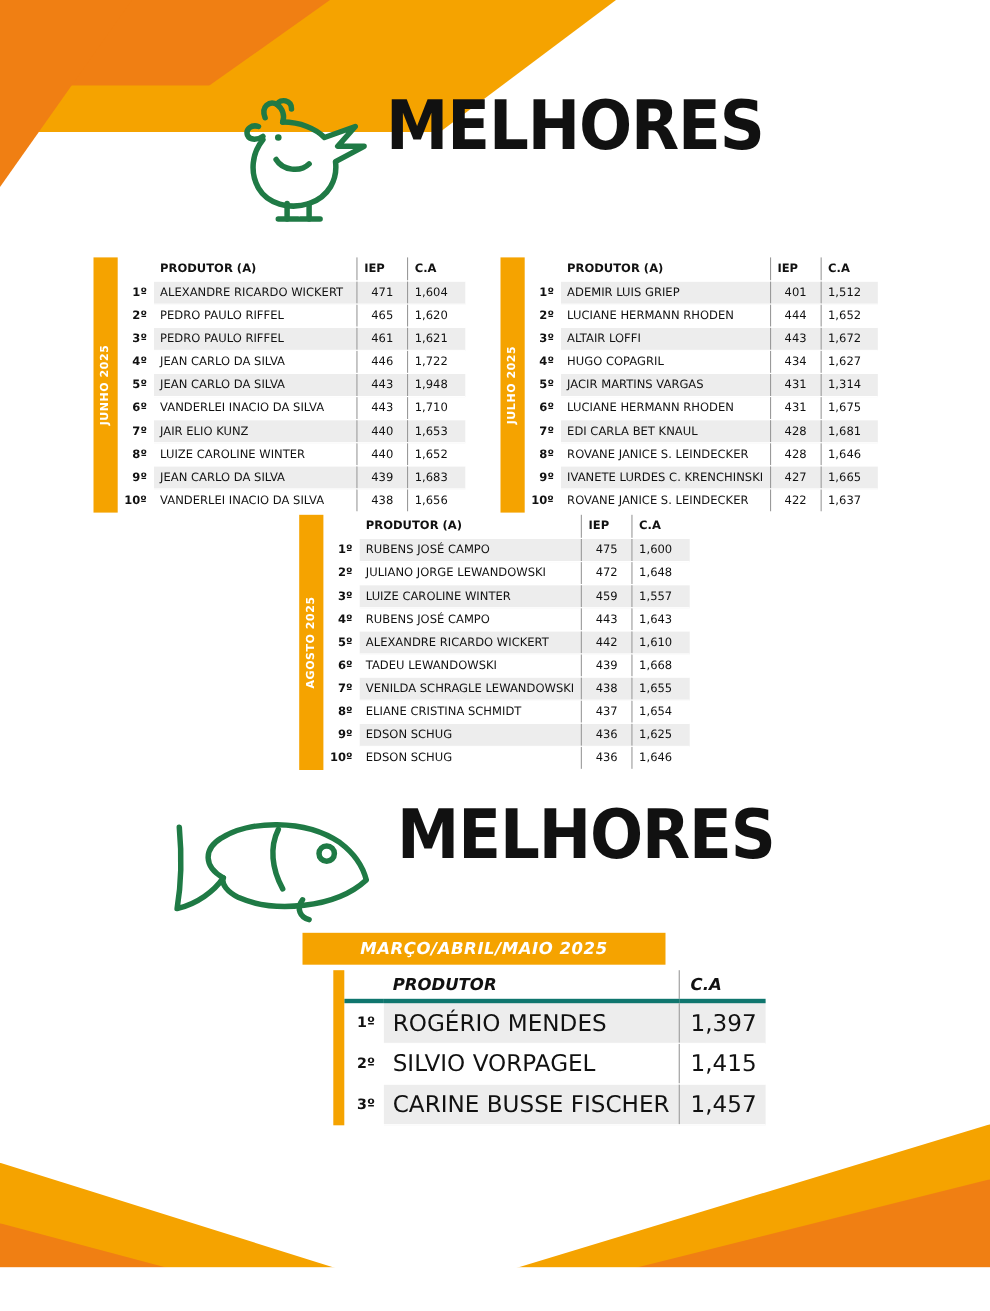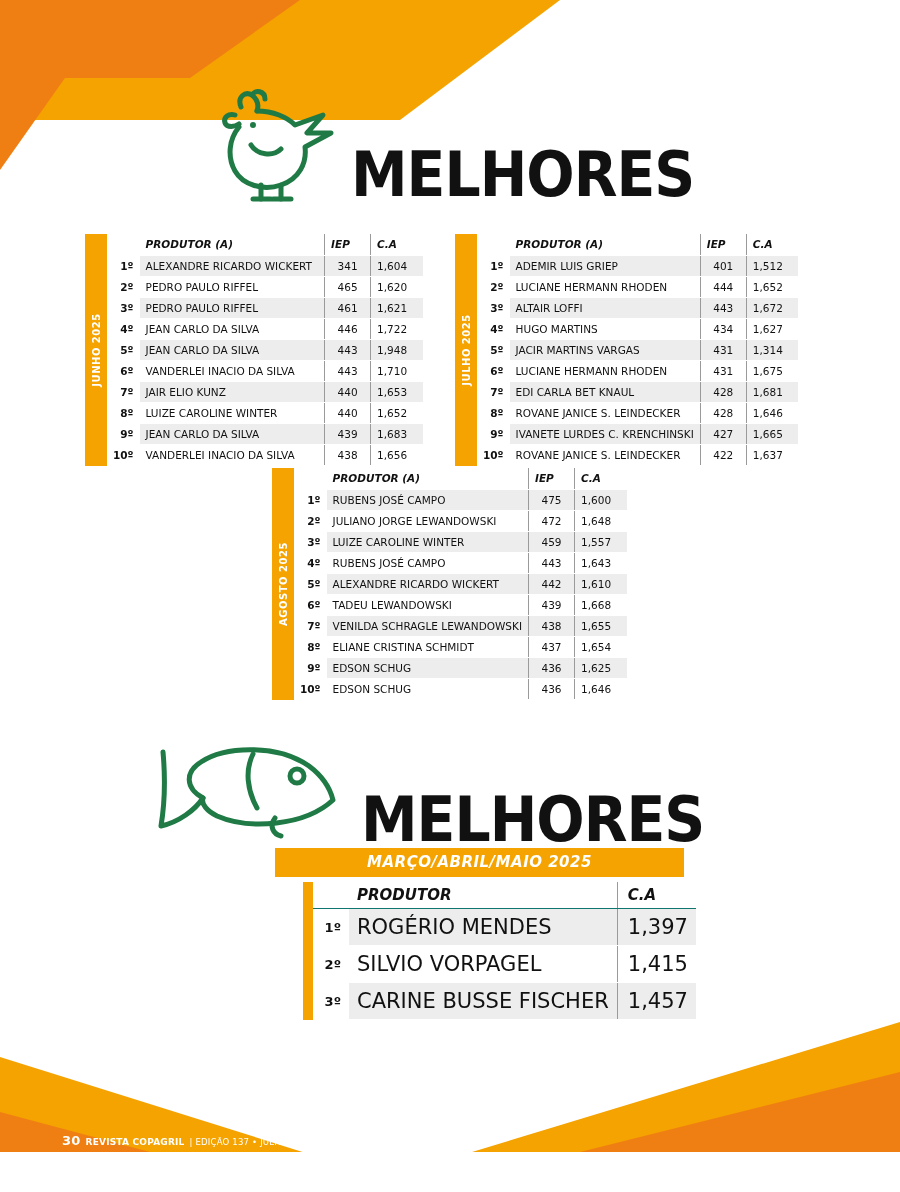"MELHORES" .section-head { align-items: flex-end -> flex-start }
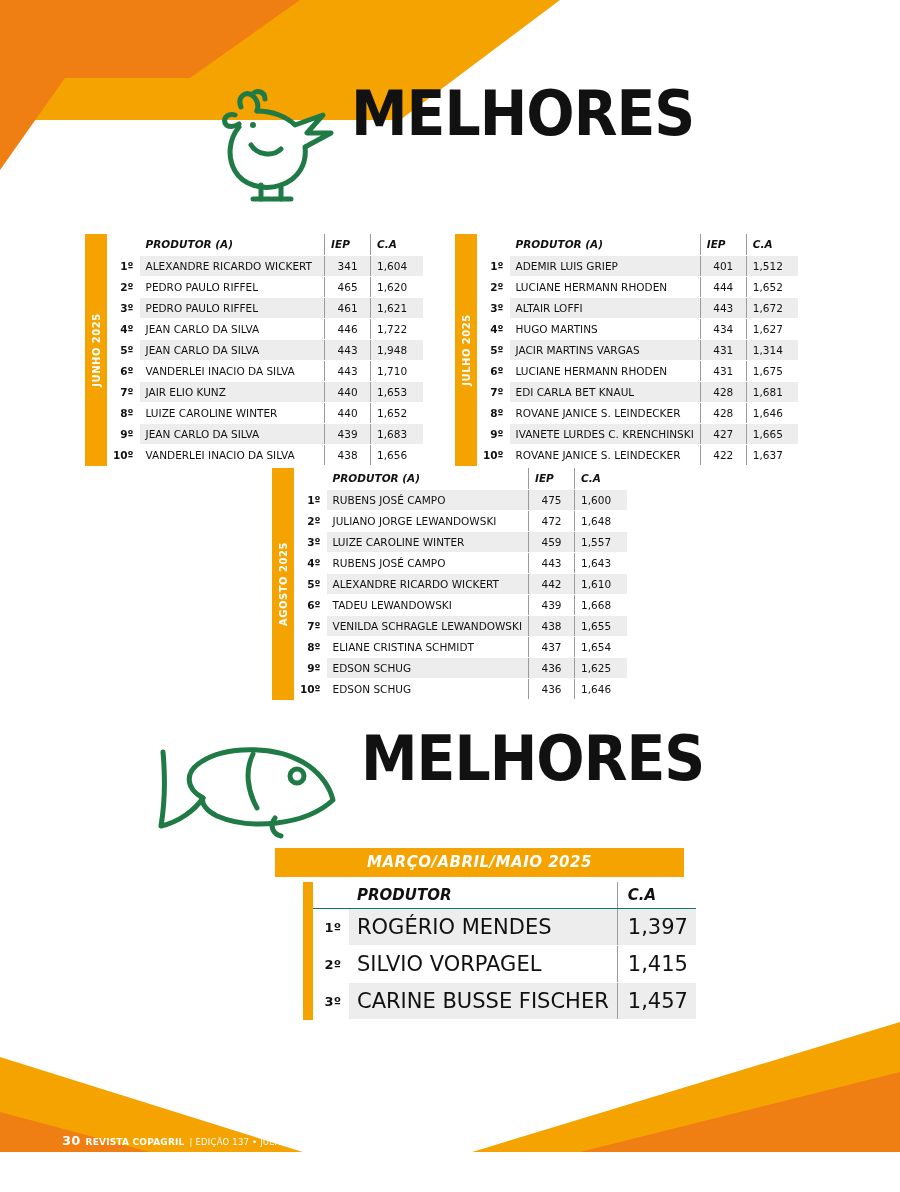"PRODUTOR (A)" table.rank th { font-style: italic -> none }
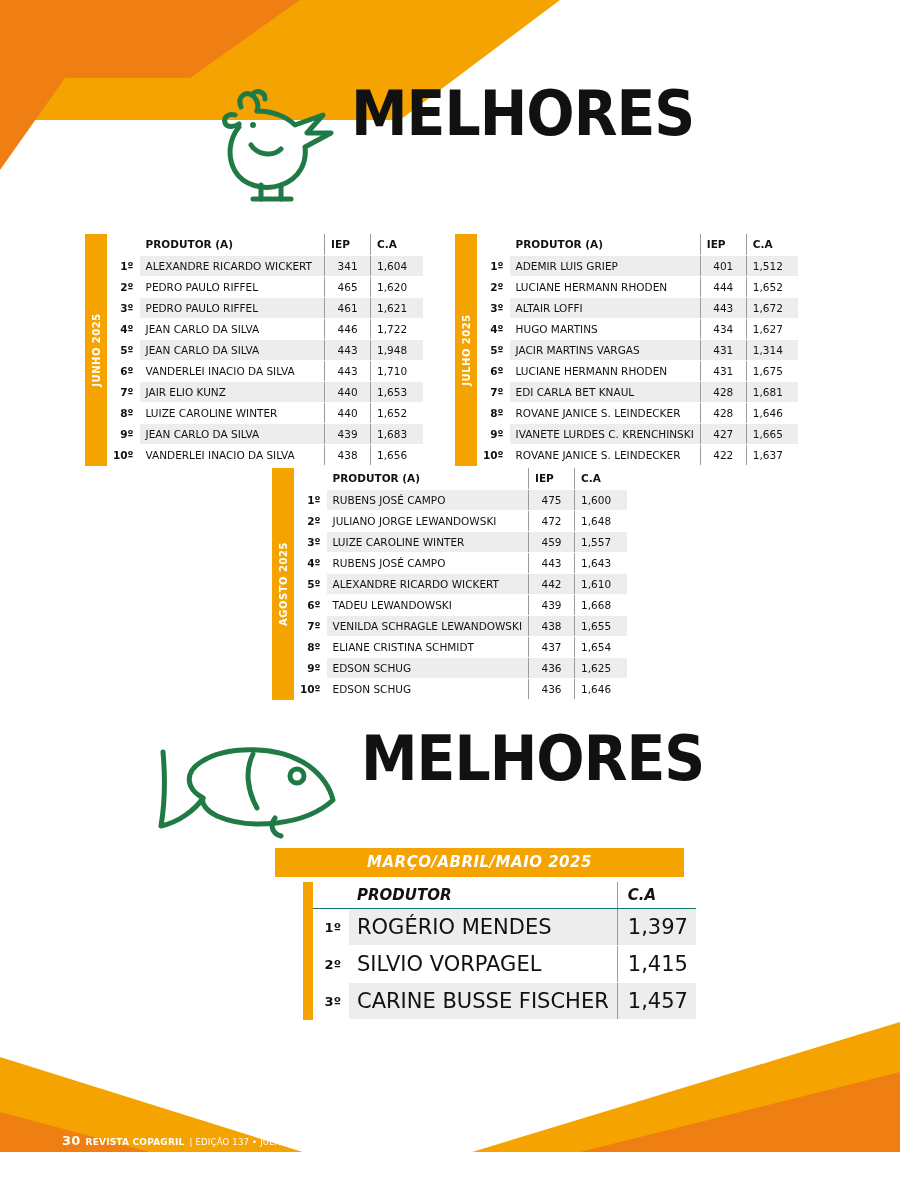"341" td.iep { text: 341 -> 471 }
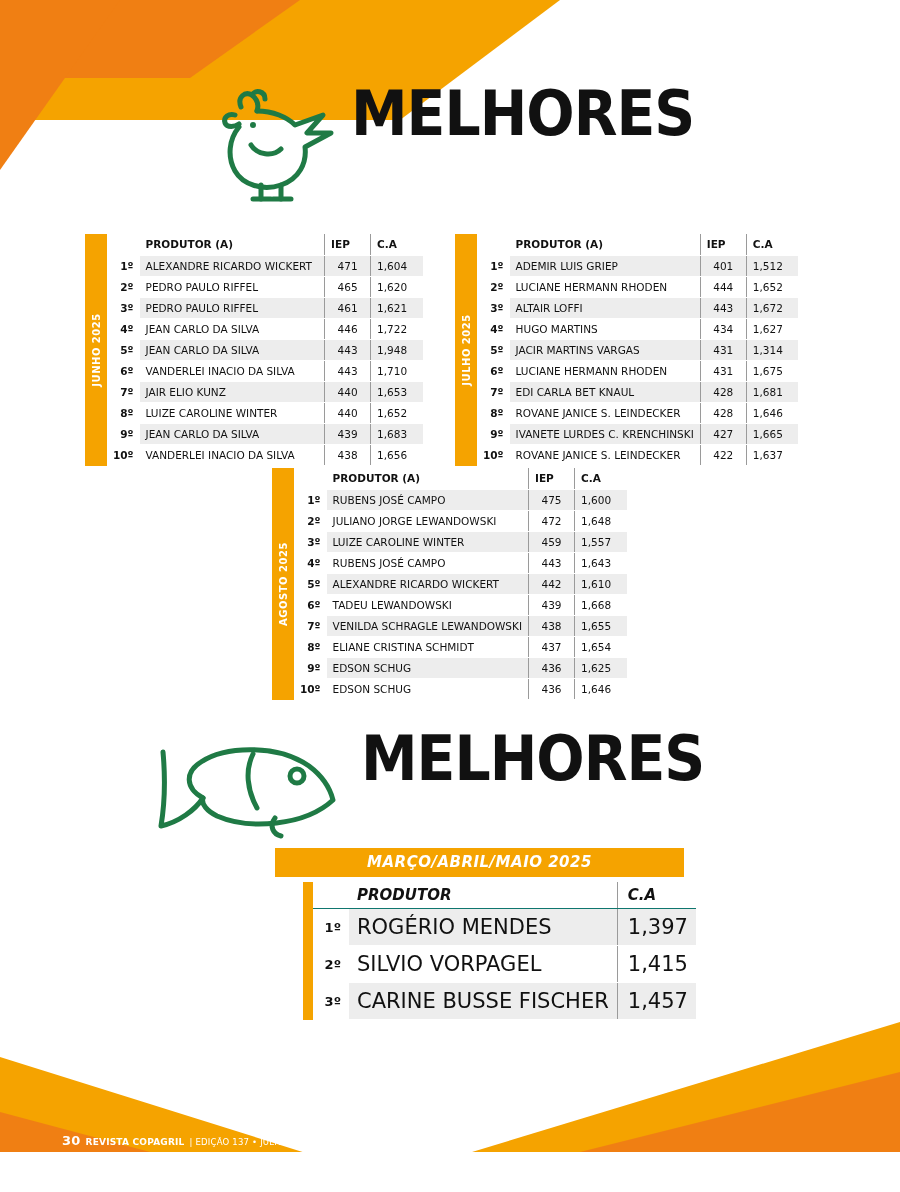"HUGO MARTINS" td.name { text: MARTINS -> COPAGRIL }
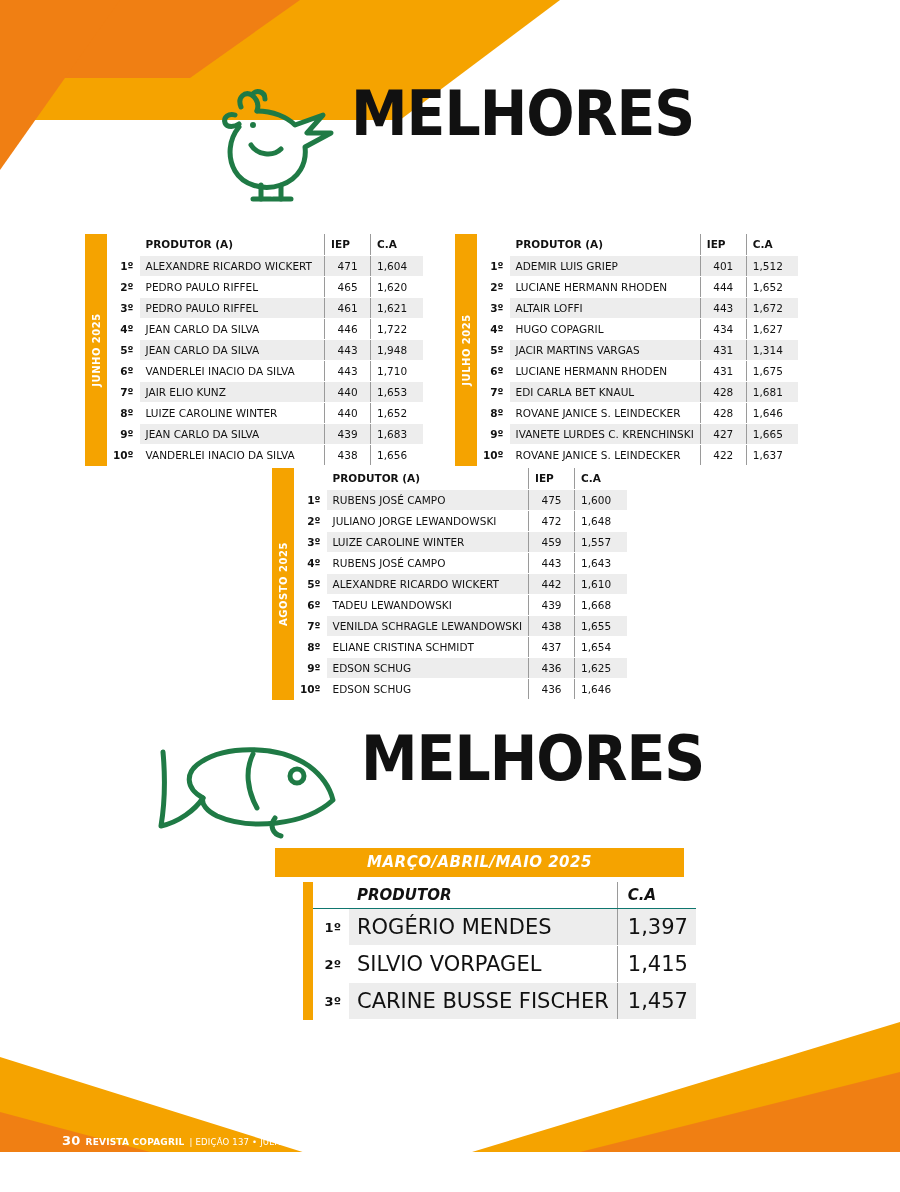"MARÇO/ABRIL/MAIO 2025" div.pisc-banner { width: 409px -> 330px }
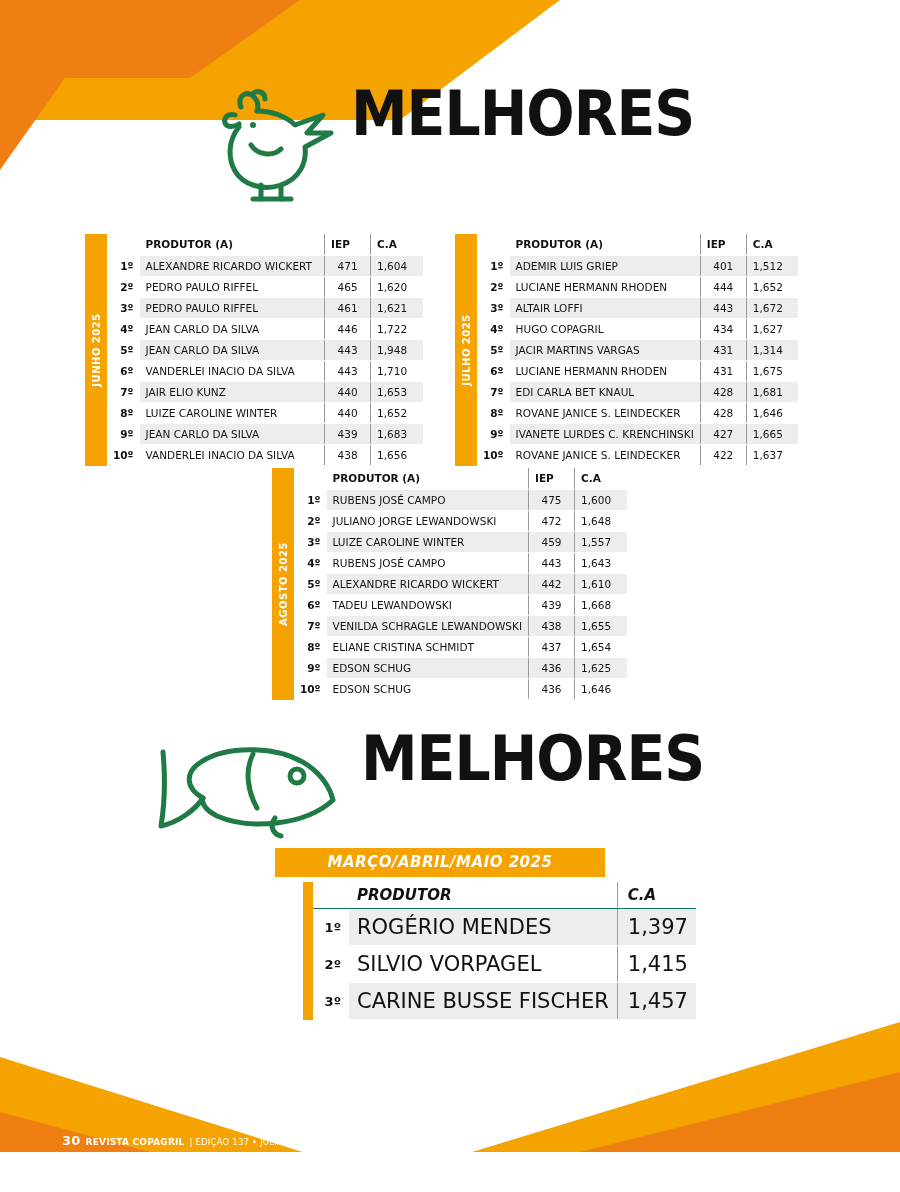"PRODUTOR" table.pisc th { border-bottom: 1px solid #0f766e -> 4px solid #0f766e }
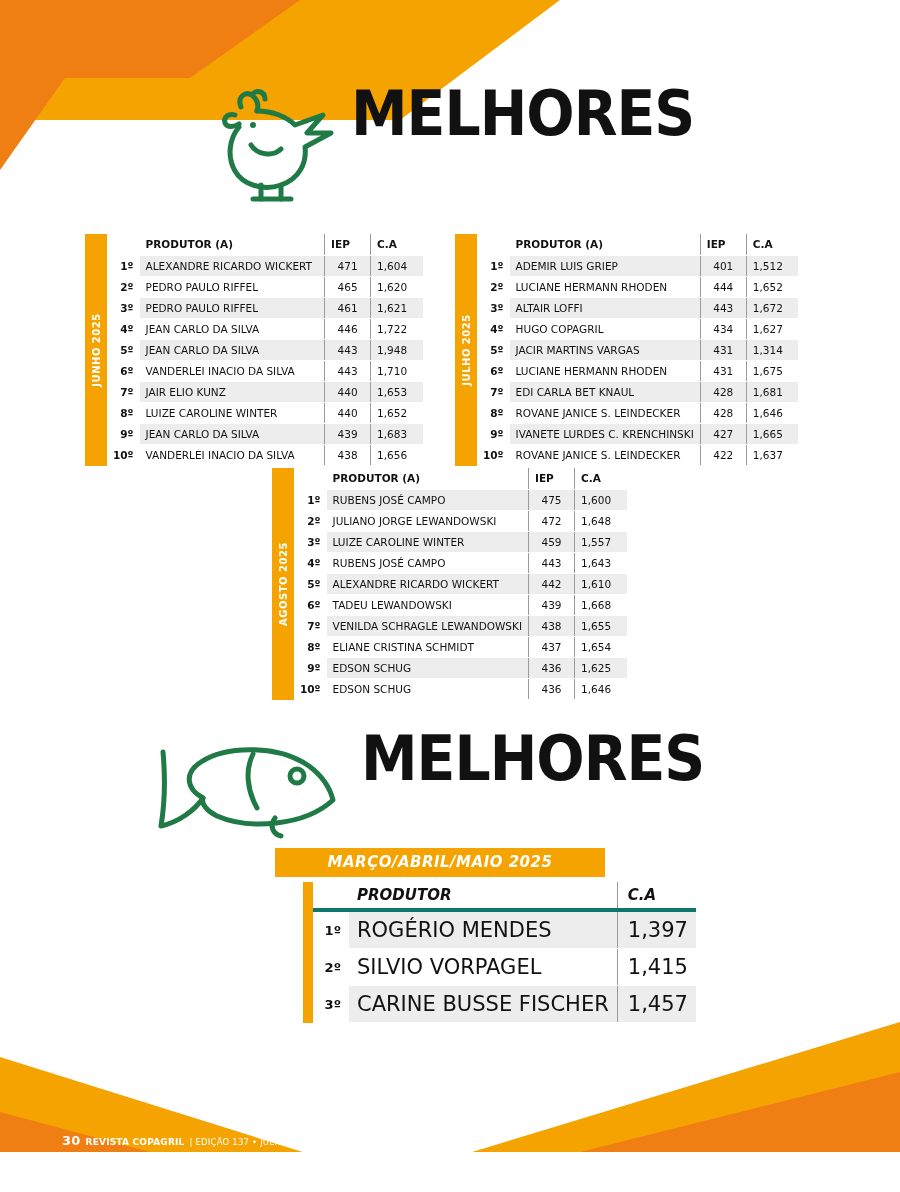"30" div.footer { html: <div> <span>30</span> <span>REVISTA COPAGRIL</span> <span>| EDIÇÃO 137 • JULHO/AGOSTO/SETEMBRO 2025</span> </div> -> none }
